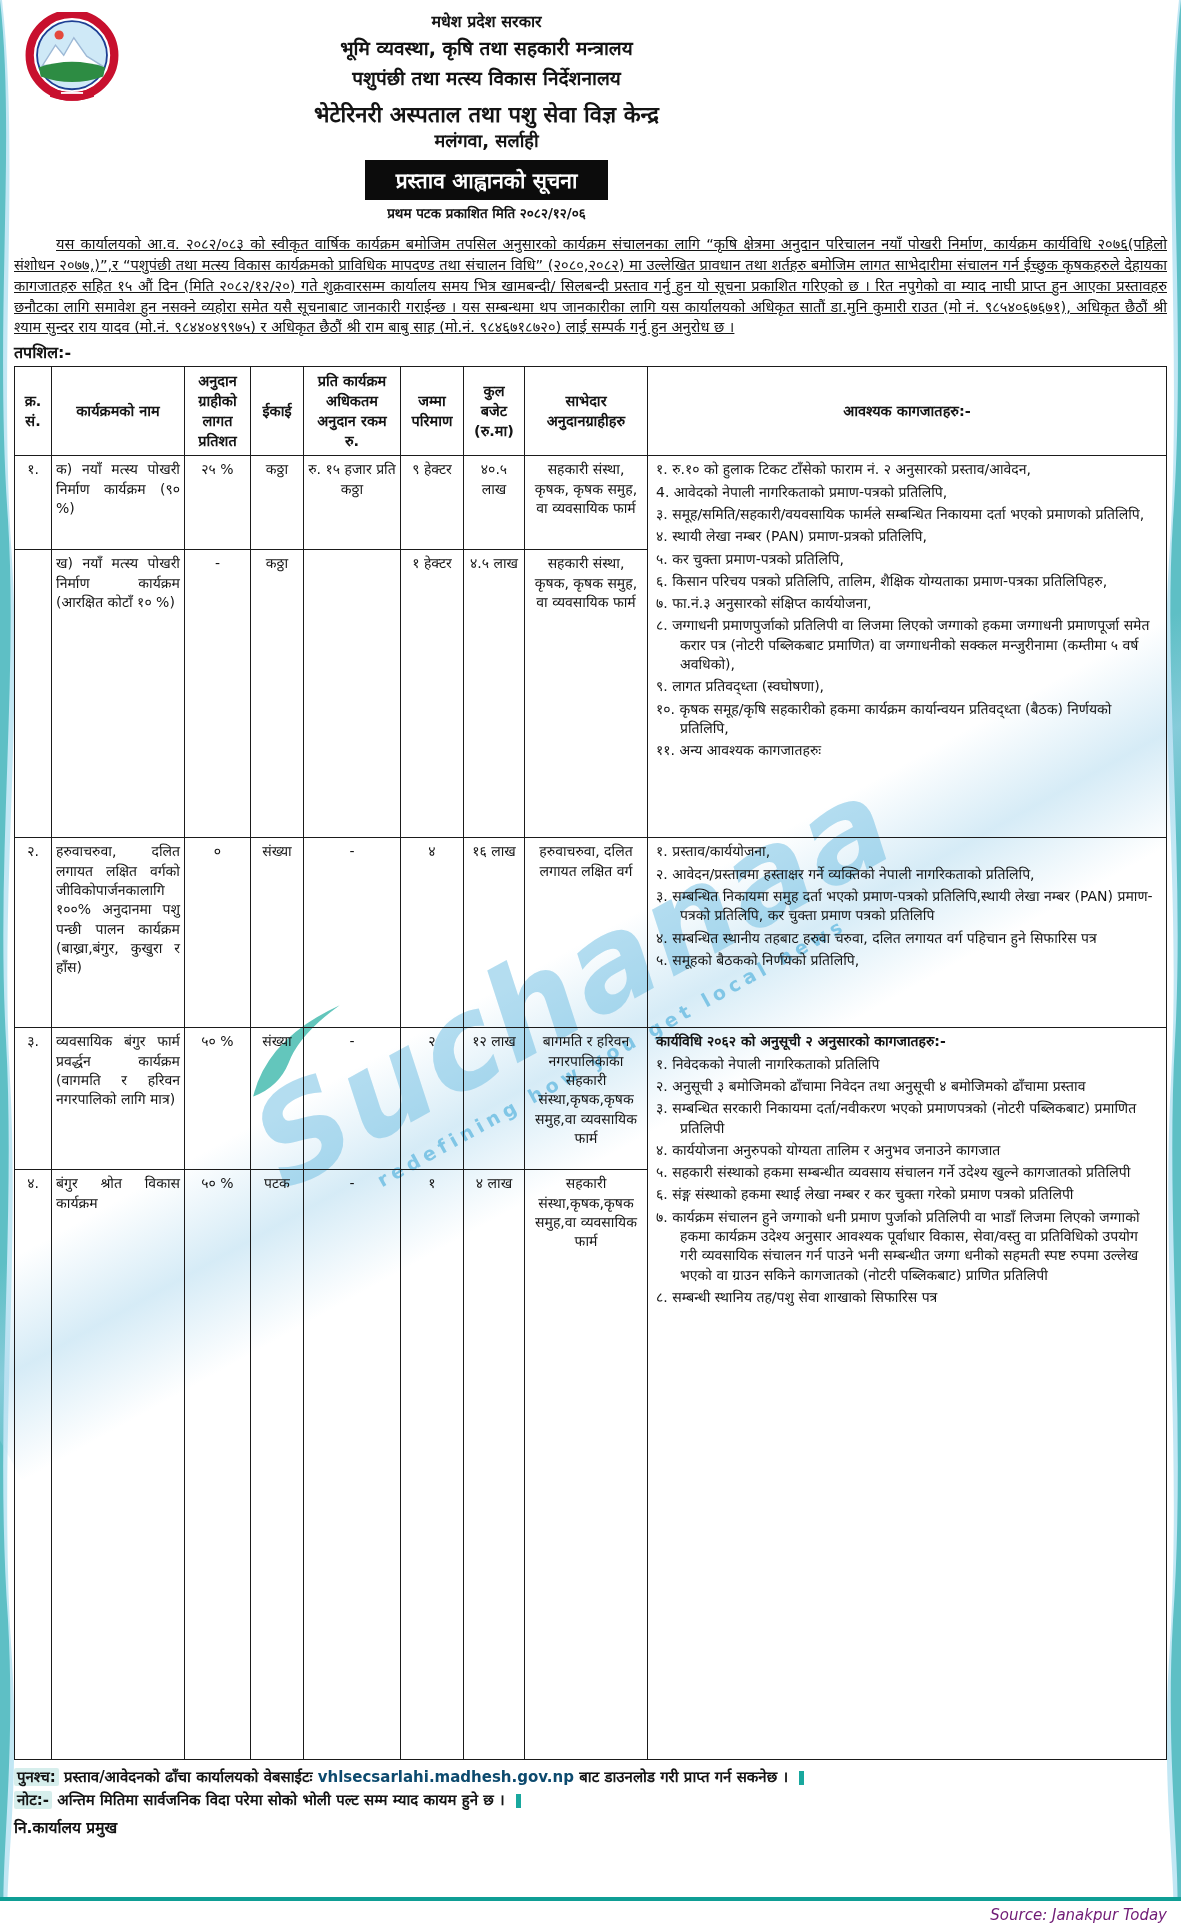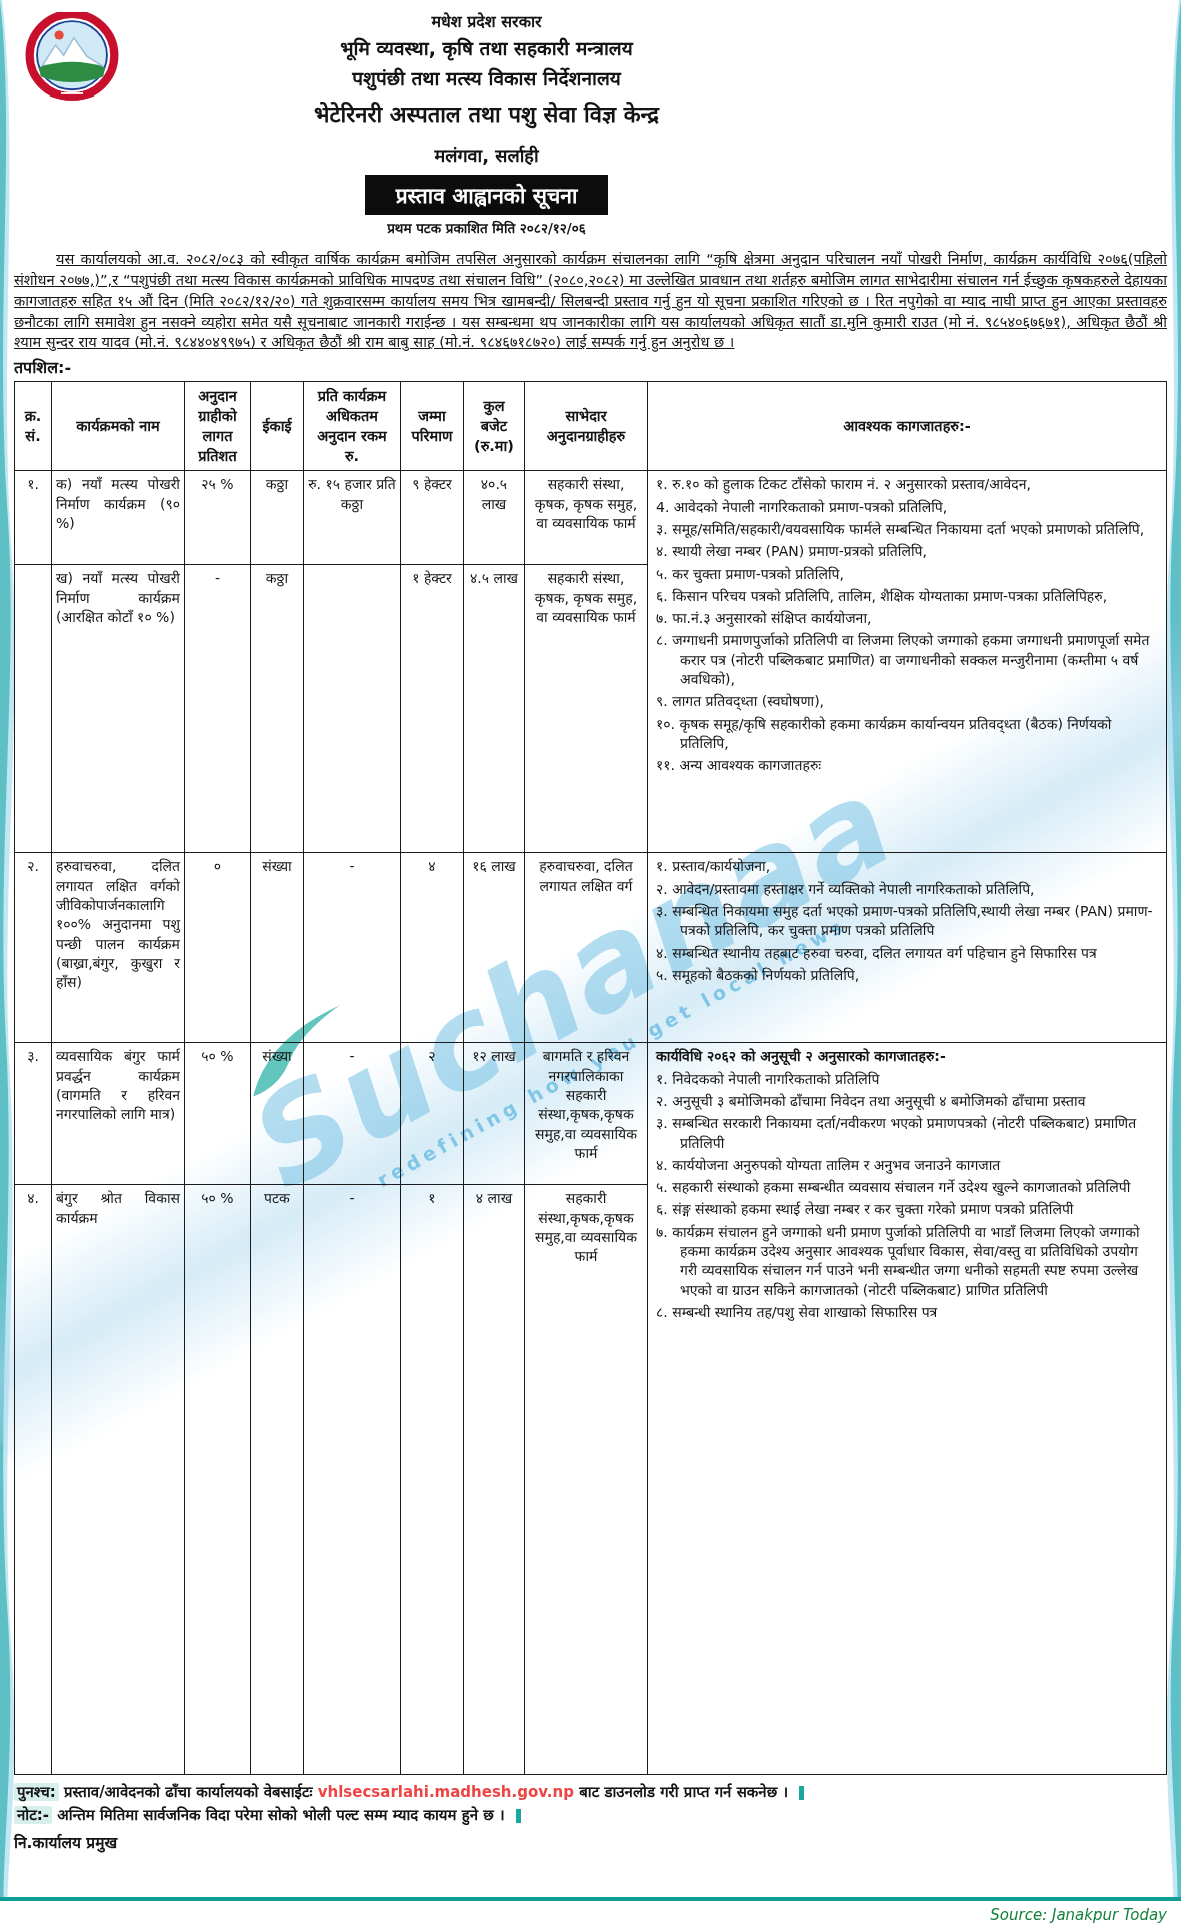"मलंगवा, सर्लाही" .lh-location { margin-top: 15px -> 0 }
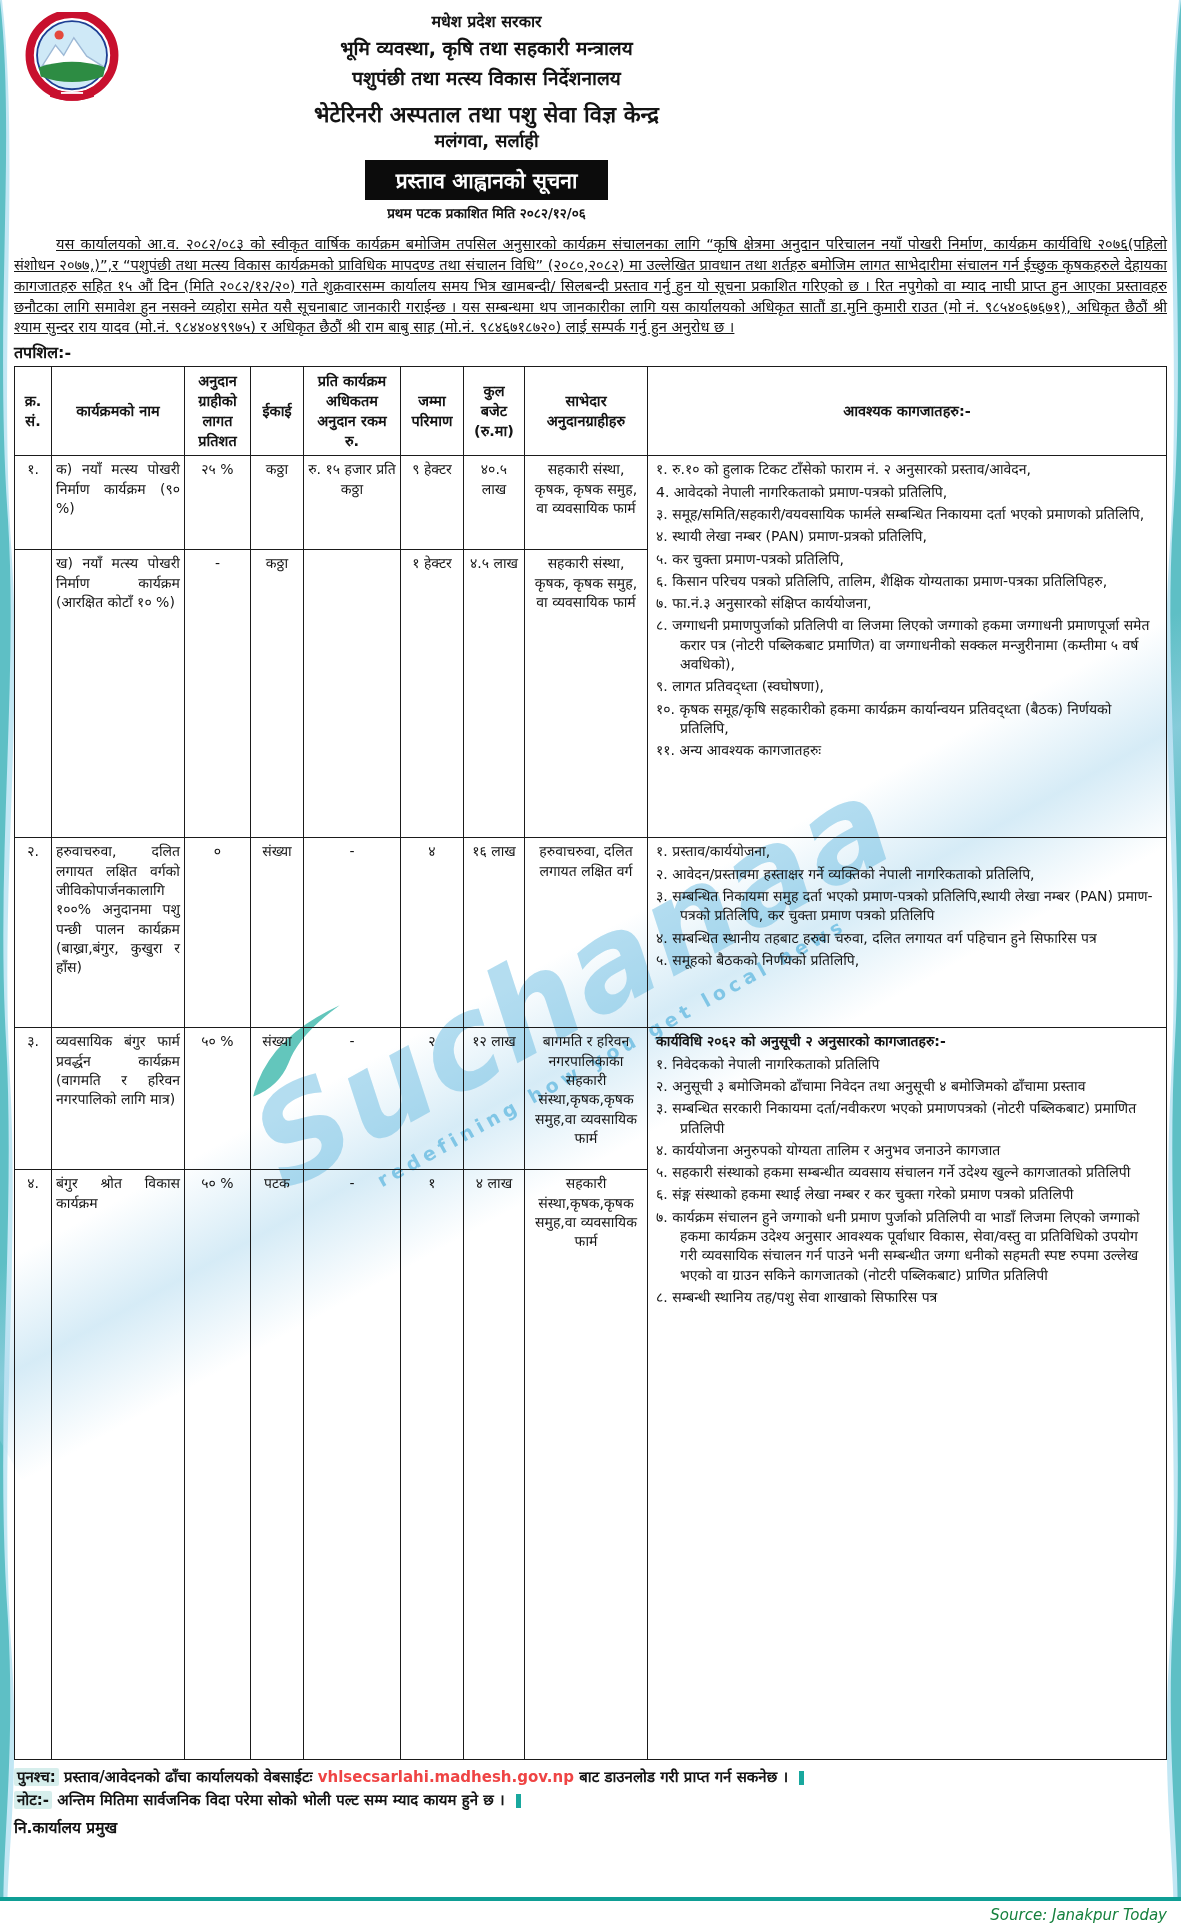"vhlsecsarlahi.madhesh.gov.np" .url { color: #ef4444 -> #0c4a6e }
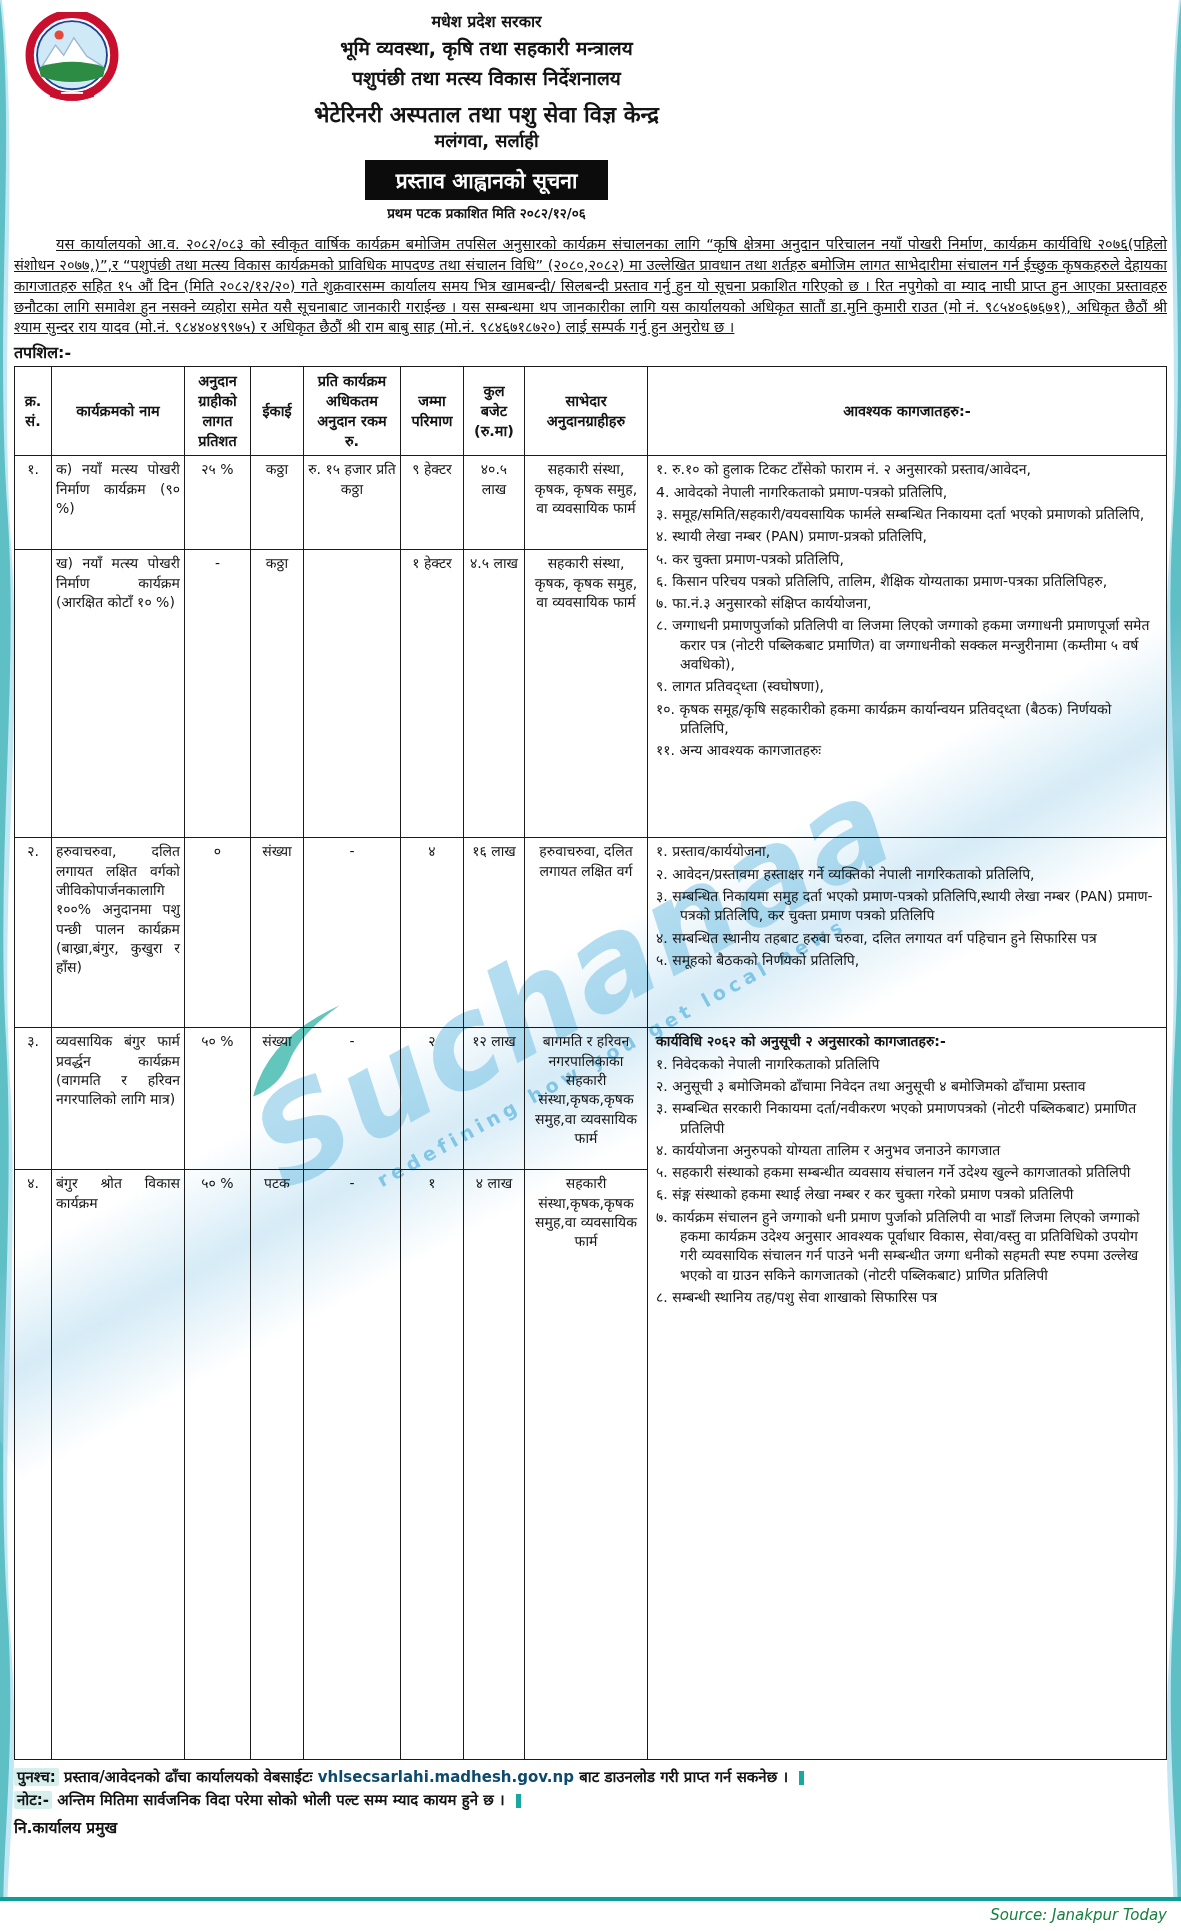"Source: Janakpur Today" .source-strip { color: #15803d -> #701a75 }
